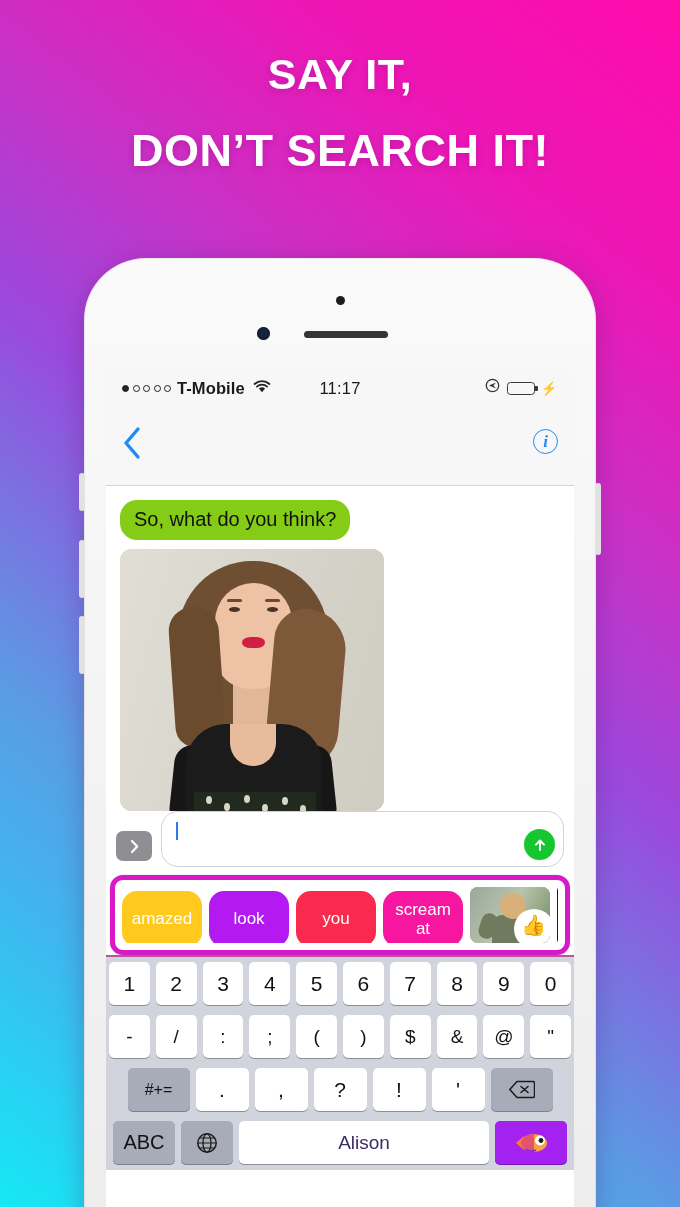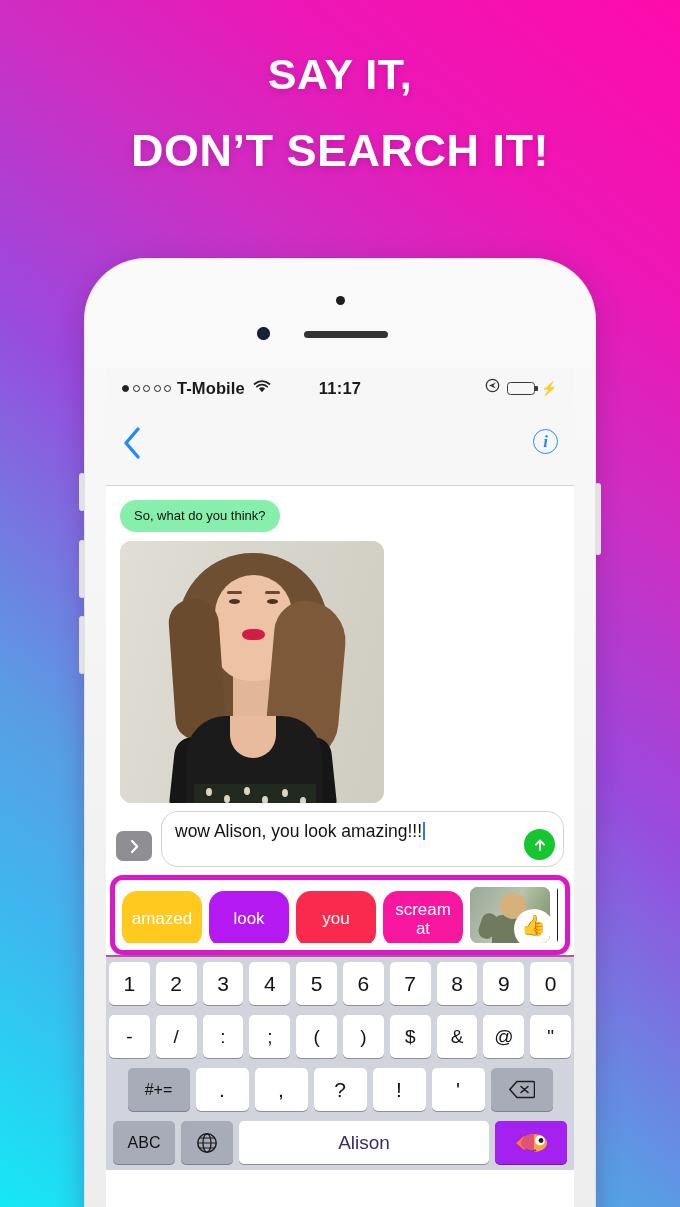"11:17" .sb-time { font-weight: 700 -> 400 }
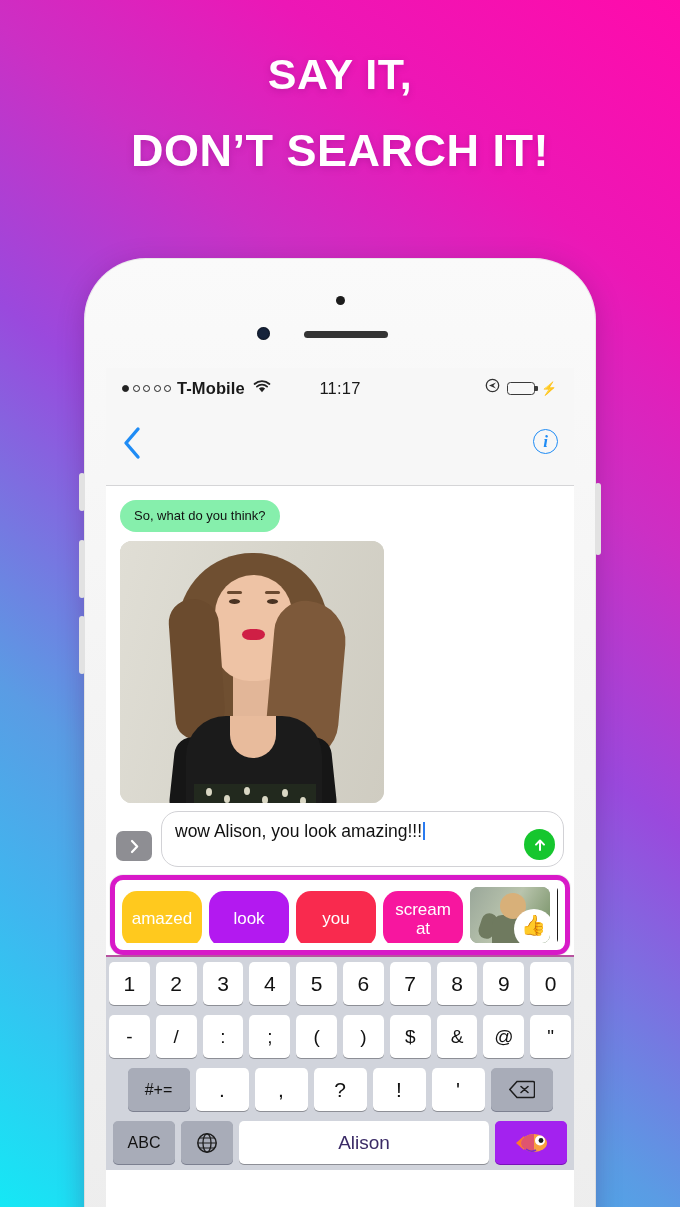"So, what do you think?" .bubble-in { background: #86efac -> #84cc16; font-size: 13px -> 20px }
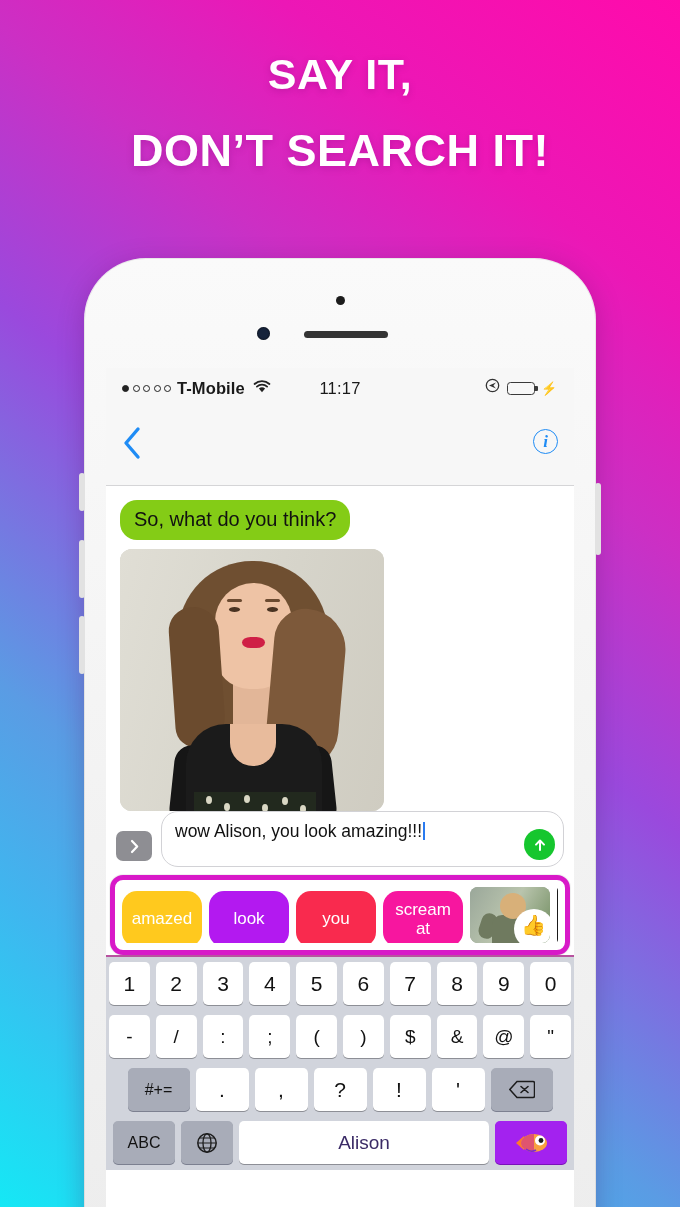"wow Alison, you look amazing!!!" span { html: <span>wow Alison, you look amazing!!!</span> -> none }
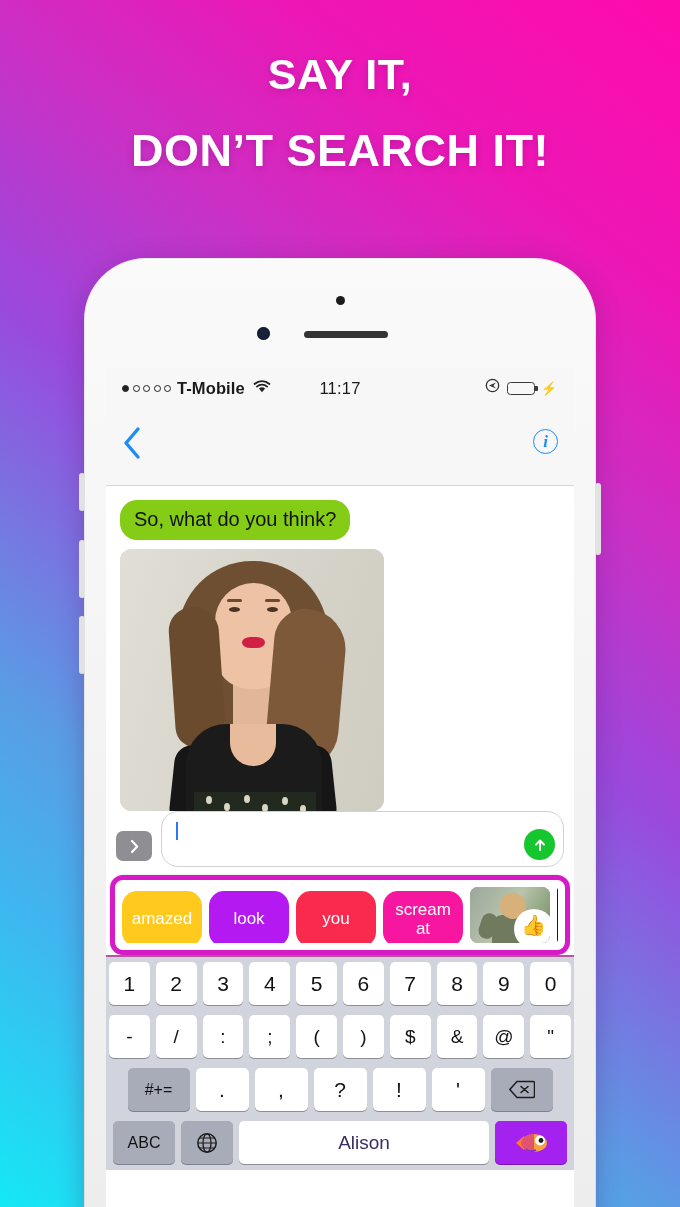"ABC" .krow.r4 .key.abc { font-size: 16px -> 20px }
